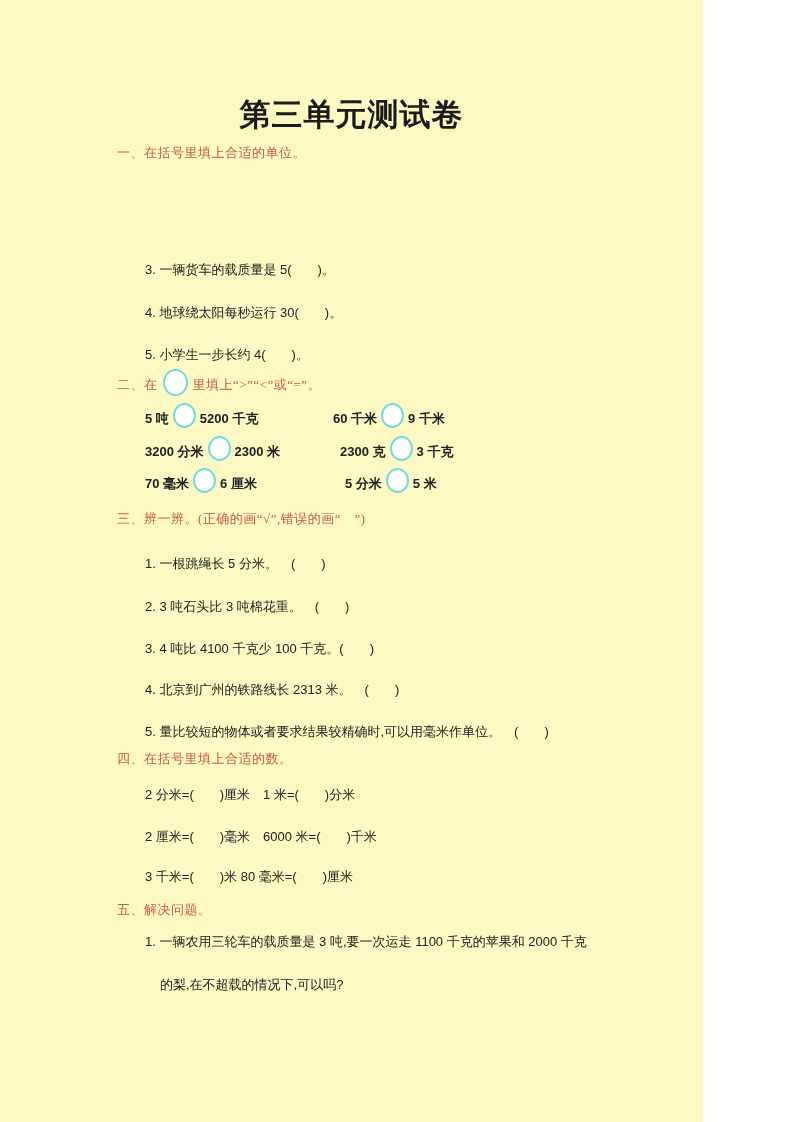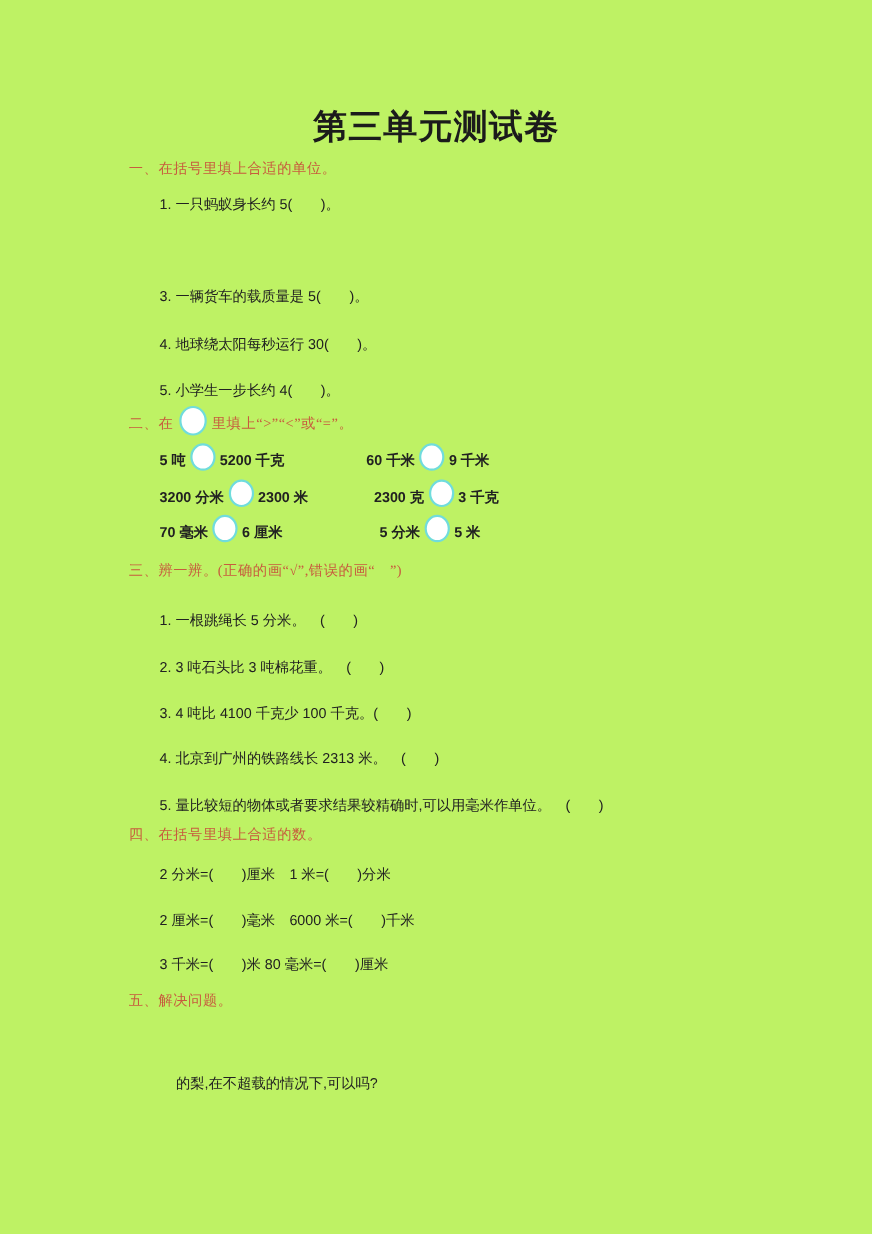"第三单元测试卷" .page { background: #bef264 -> #fef9c3; width: 793px -> 703px }
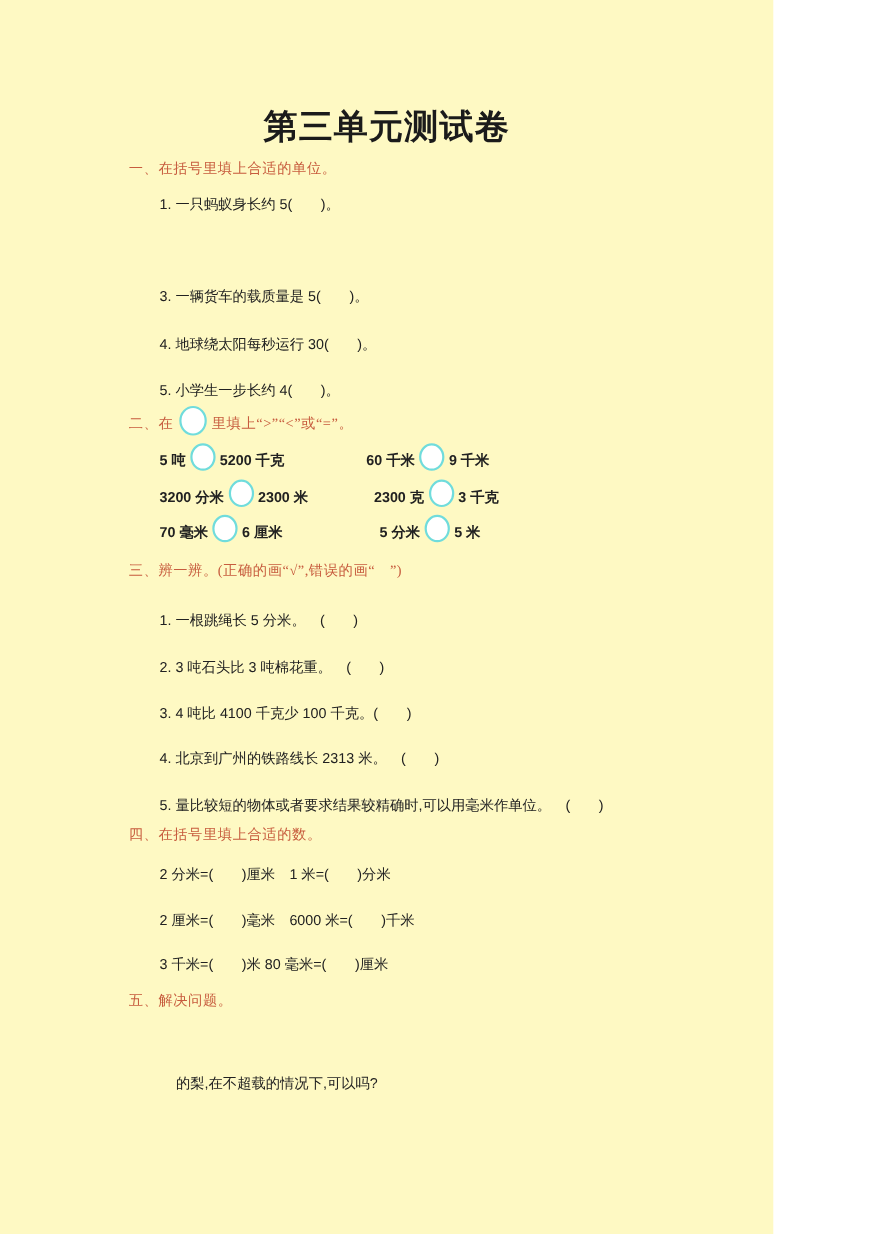"1. 一只蚂蚁身长约 5( )。" div.abs { html: <div>1. 一只蚂蚁身长约 5( )。</div> -> none }
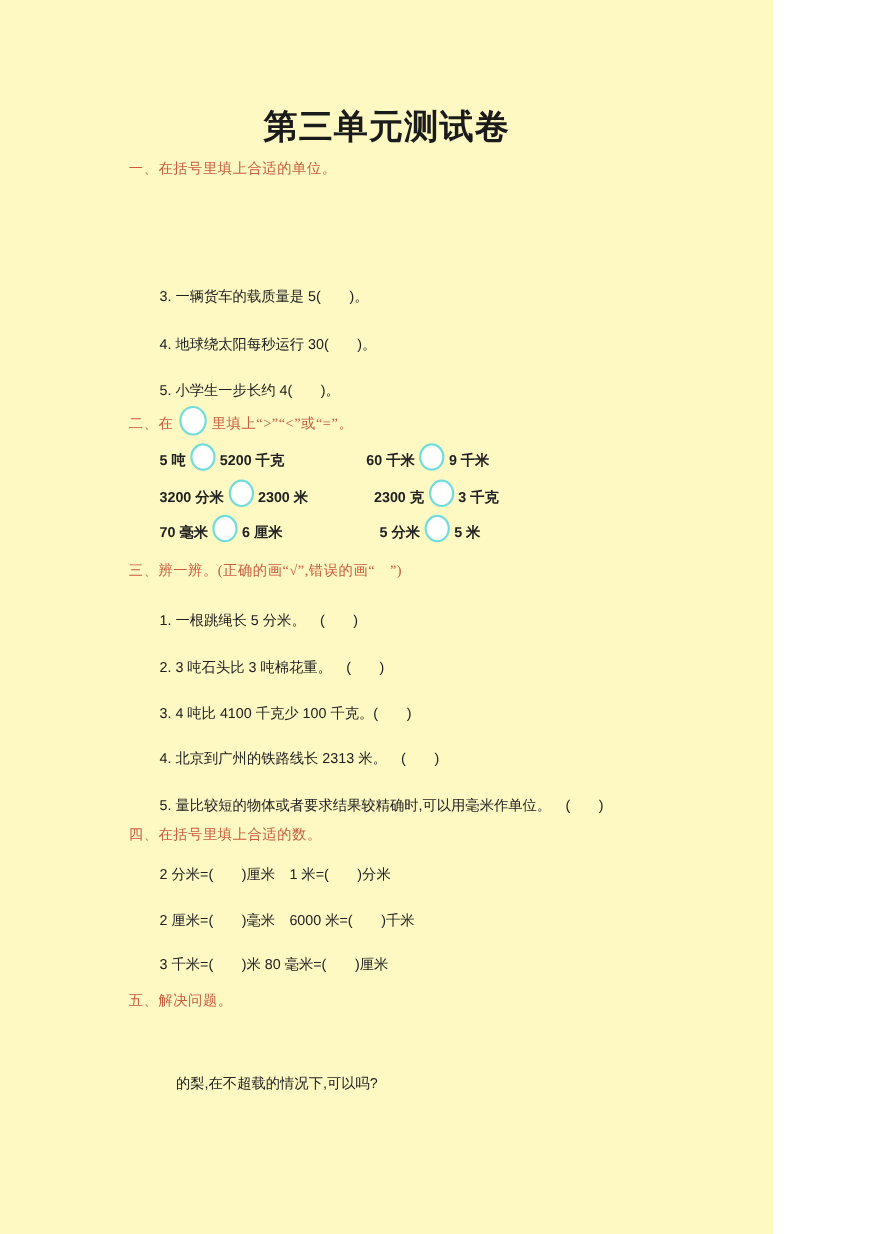"1. 一辆农用三轮车的载质量是 3 吨,要一次运走 1100" div.abs { html: none -> <div>1. 一辆农用三轮车的载质量是 3 吨,要一次运走 1100 千克的苹果和 2000 千克</div> }
